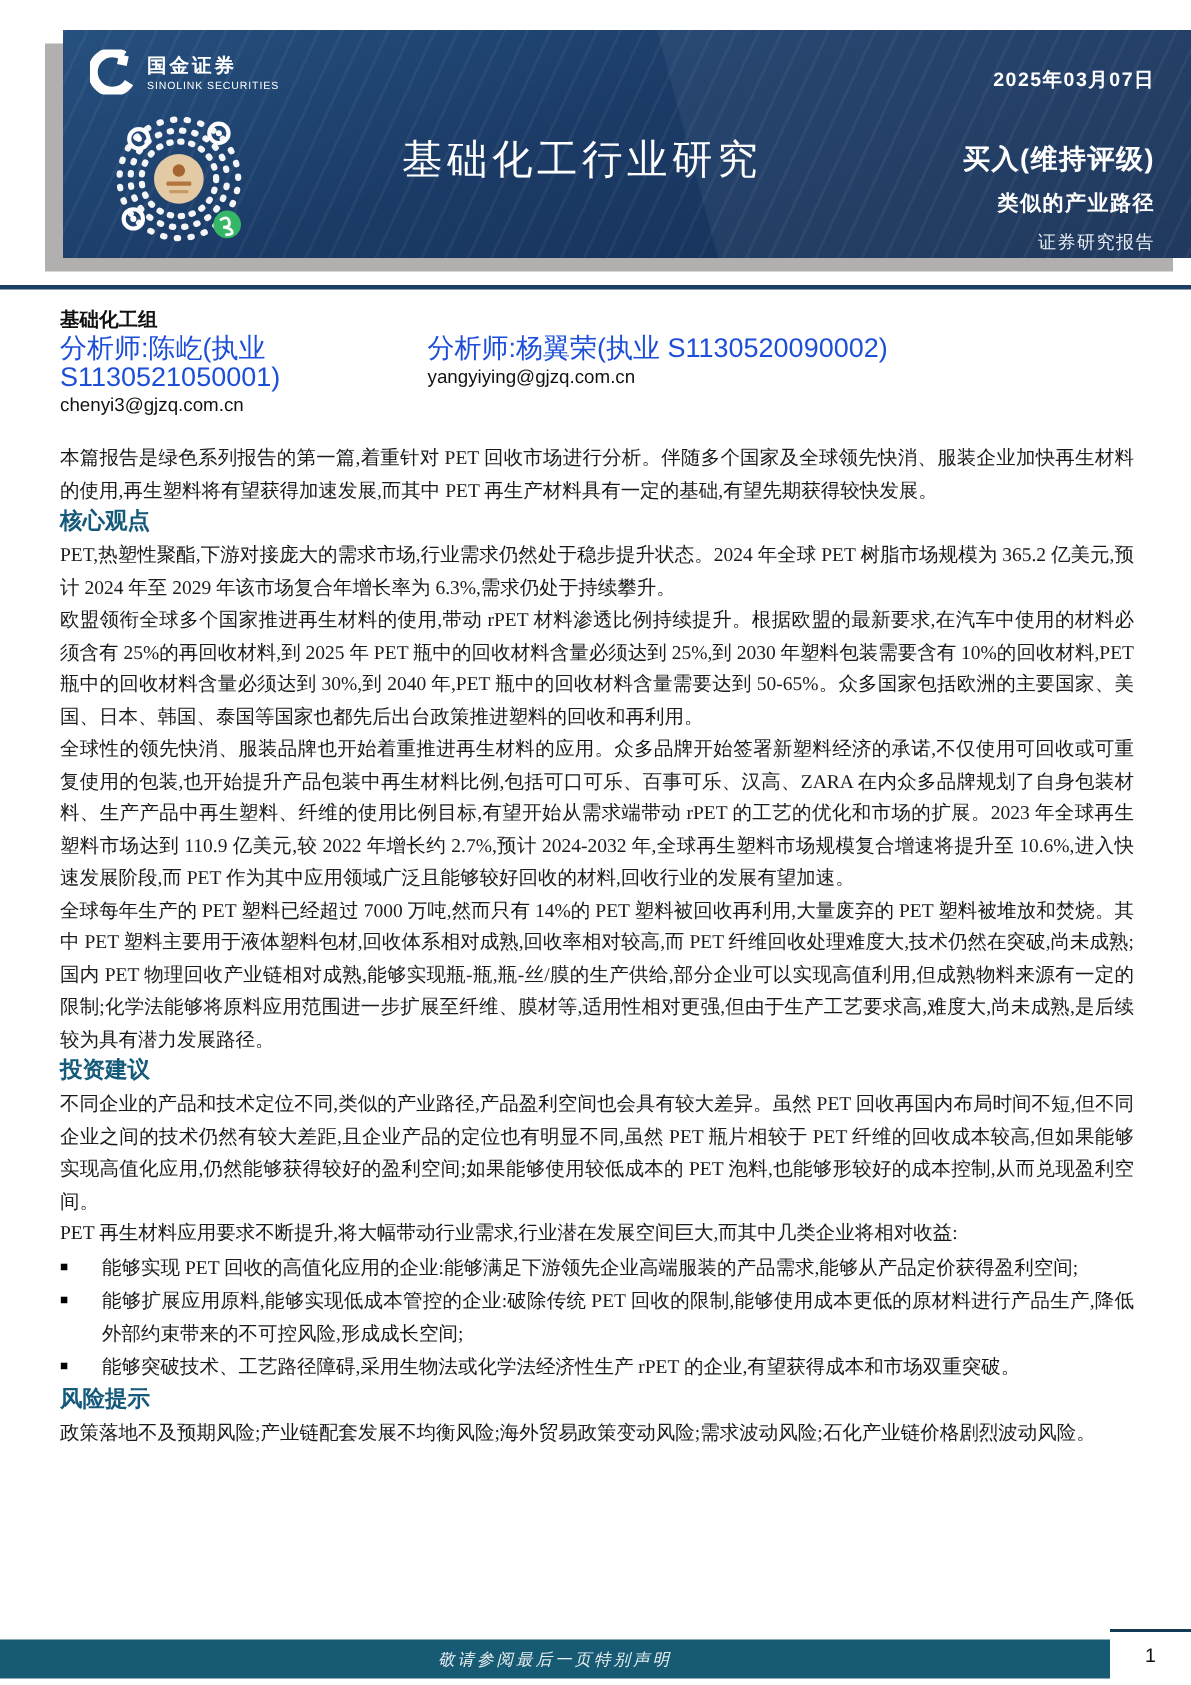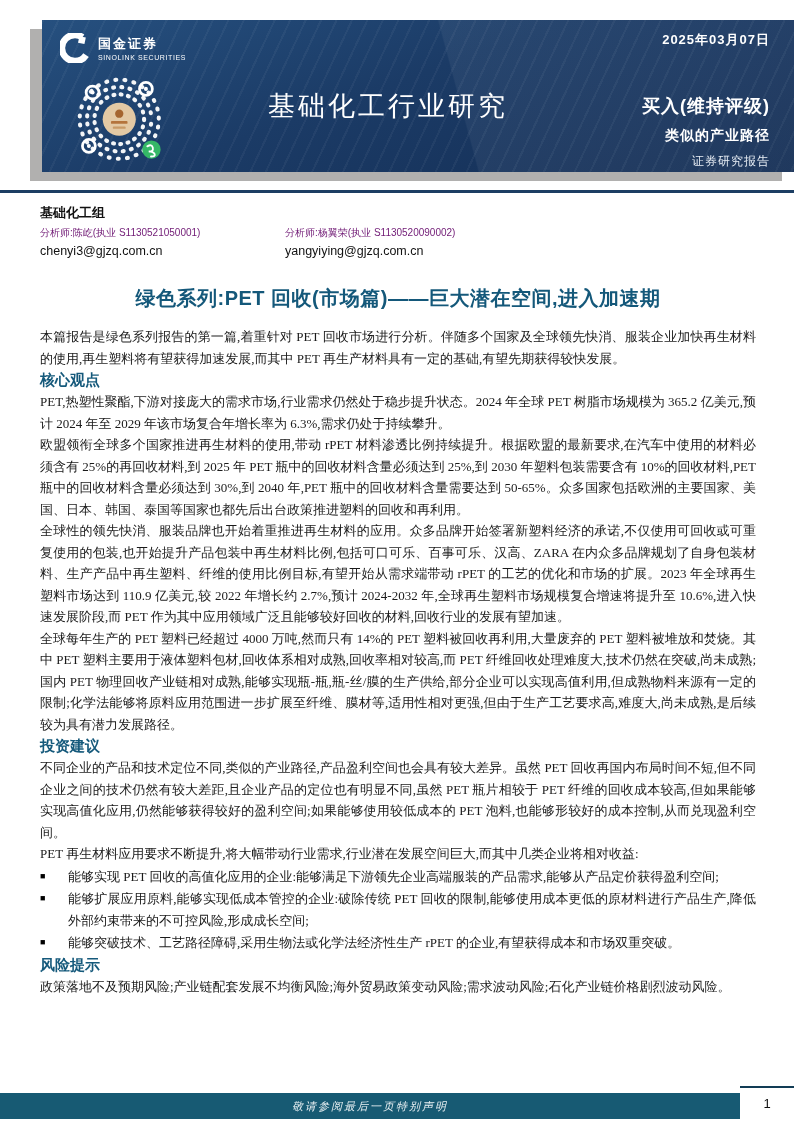"2025年03月07日" .banner-date { top: 11px -> 24px }
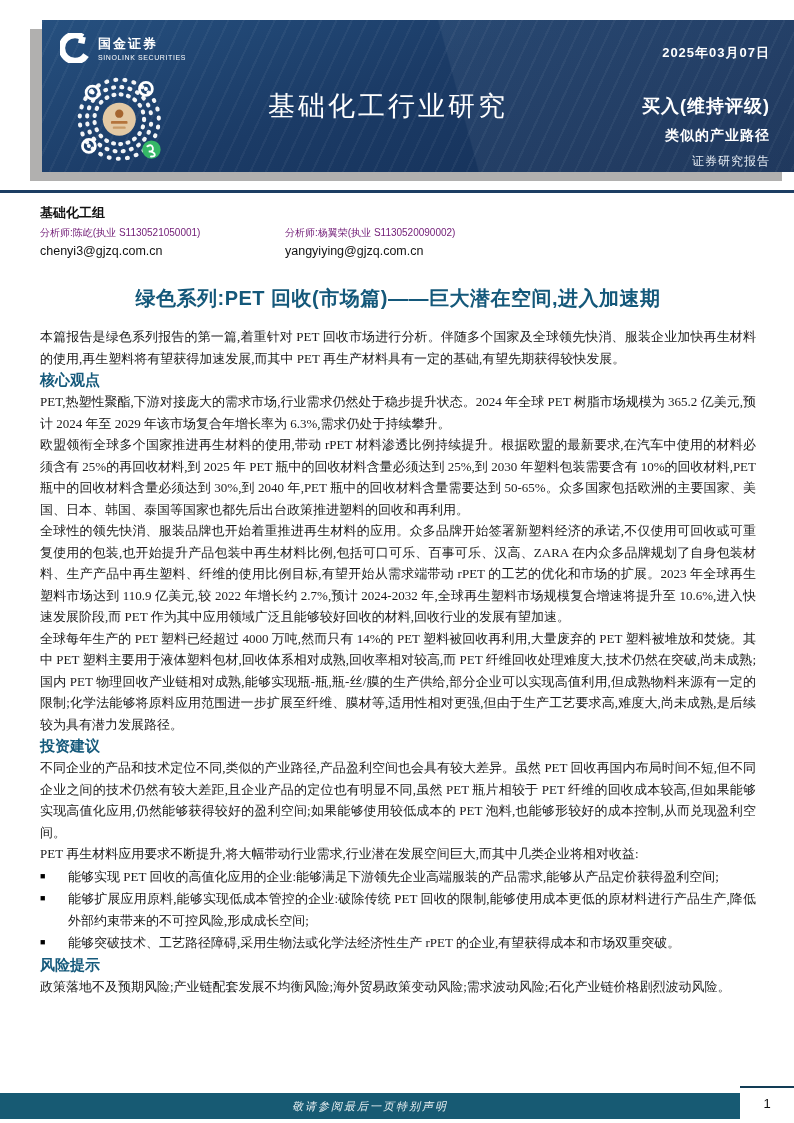"分析师:陈屹(执业 S1130521050001)" .analyst-name { color: #701a75 -> #1d4ed8; font-size: 10px -> 18px }
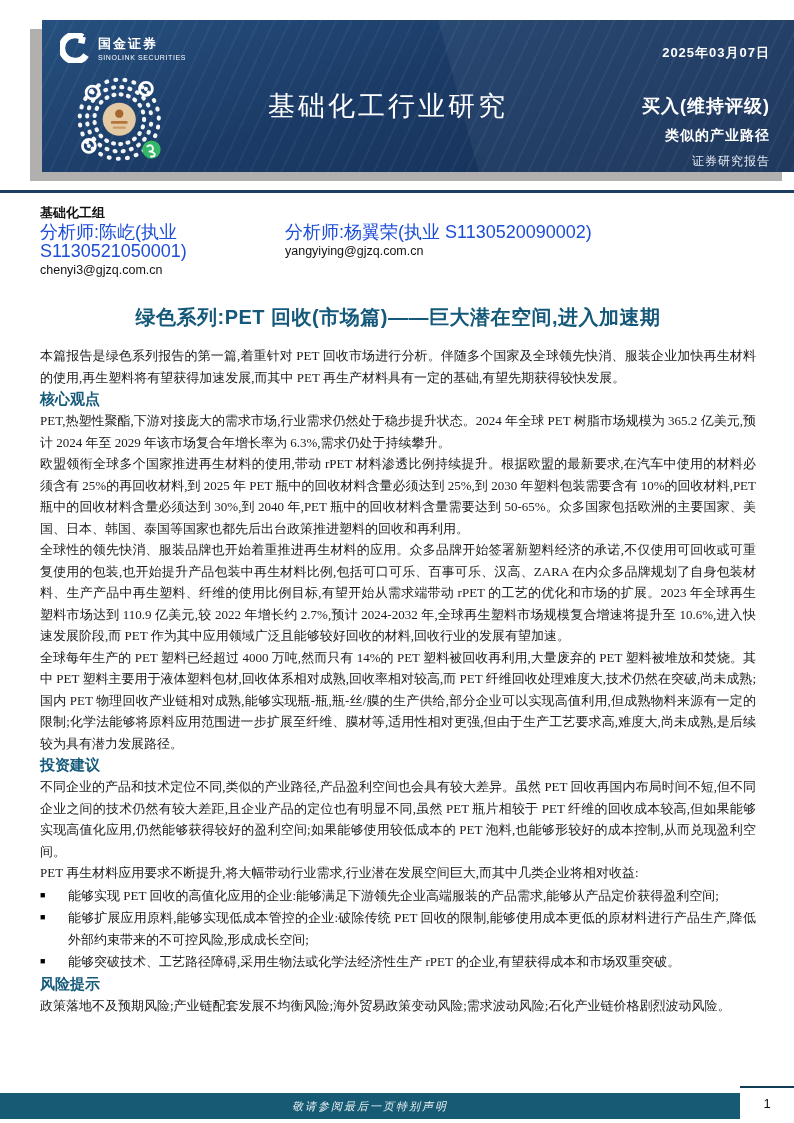"绿色系列:PET 回收(市场篇)——巨大潜在空间,进入加速期" div.main-title { html: <div>绿色系列:PET 回收(市场篇)——巨大潜在空间,进入加速期</div> -> none }
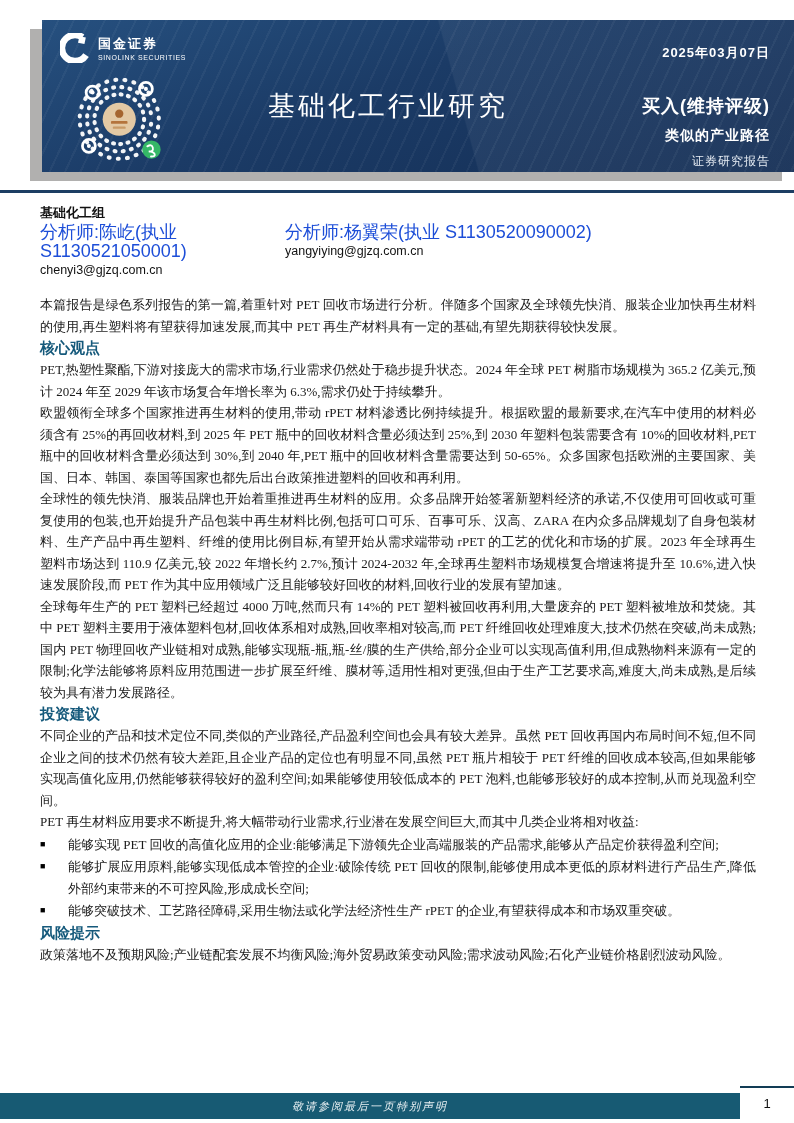"全球每年生产的 PET 塑料已经超过 4000 万吨,然而只有" p.para { text: 4000 -> 7000 }
